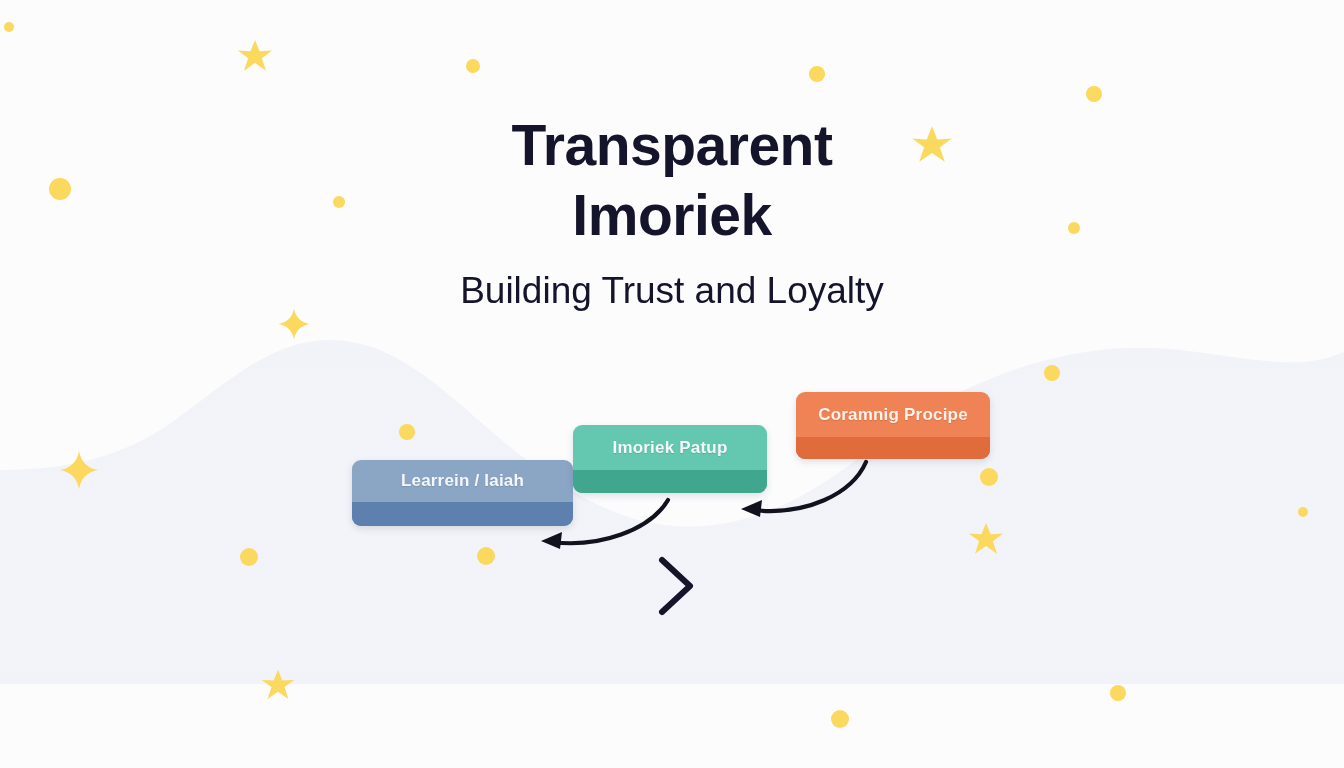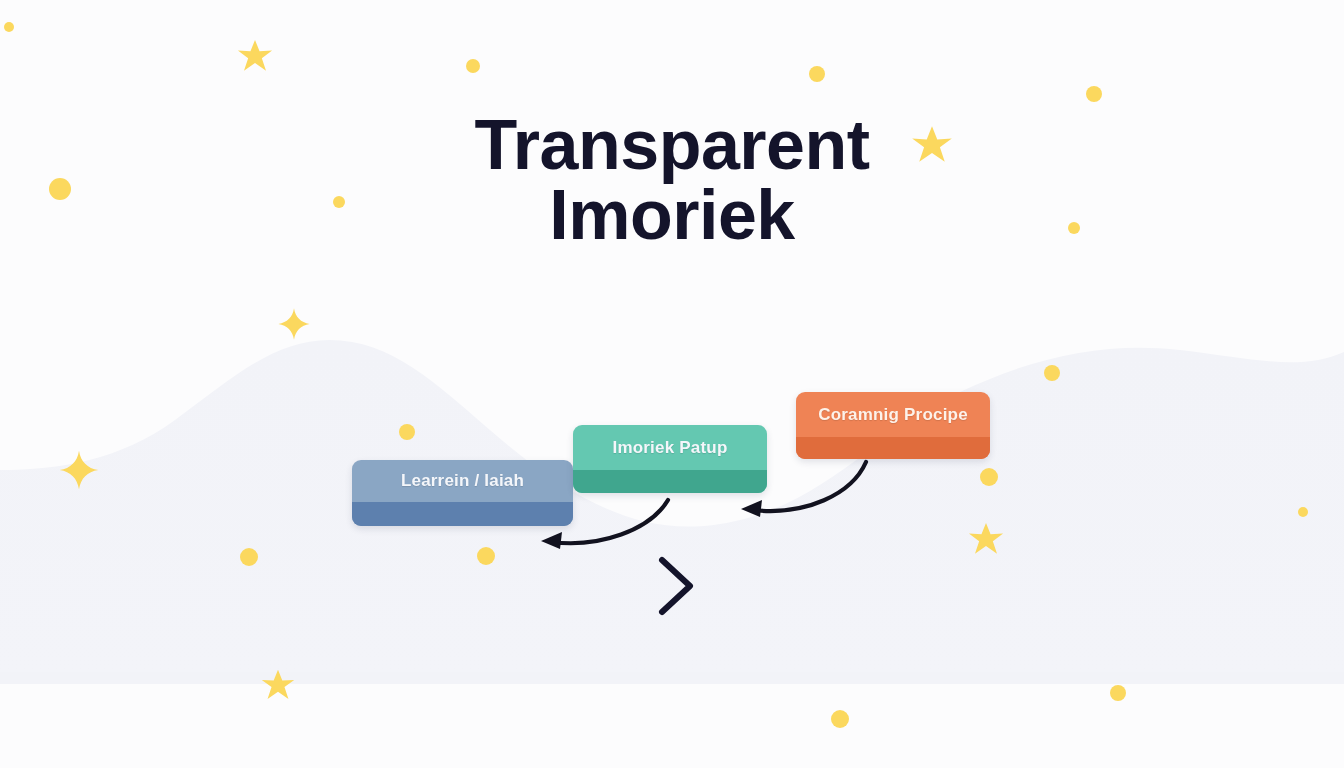"Transparent" .title { font-size: 70px -> 57px }
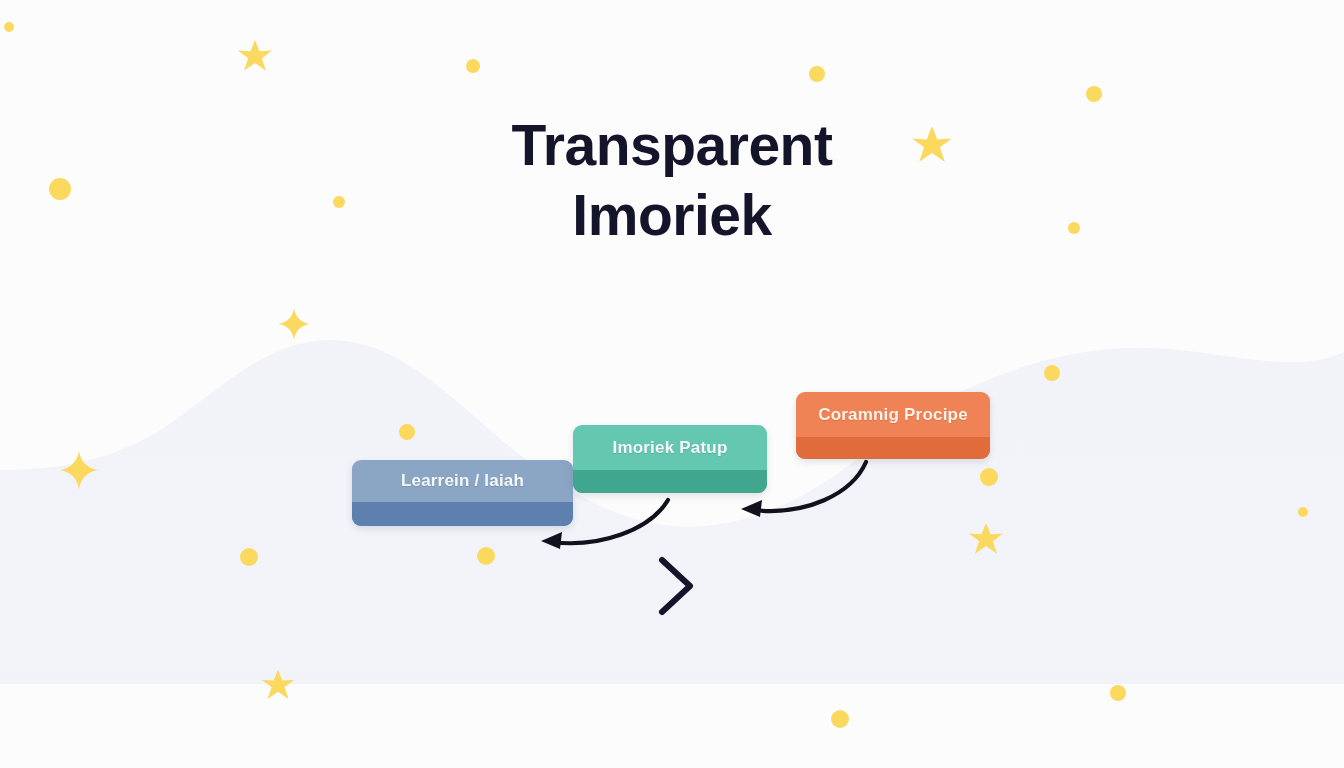"Building Trust and Loyalty" p.subtitle { html: none -> <p>Building Trust and Loyalty</p> }
